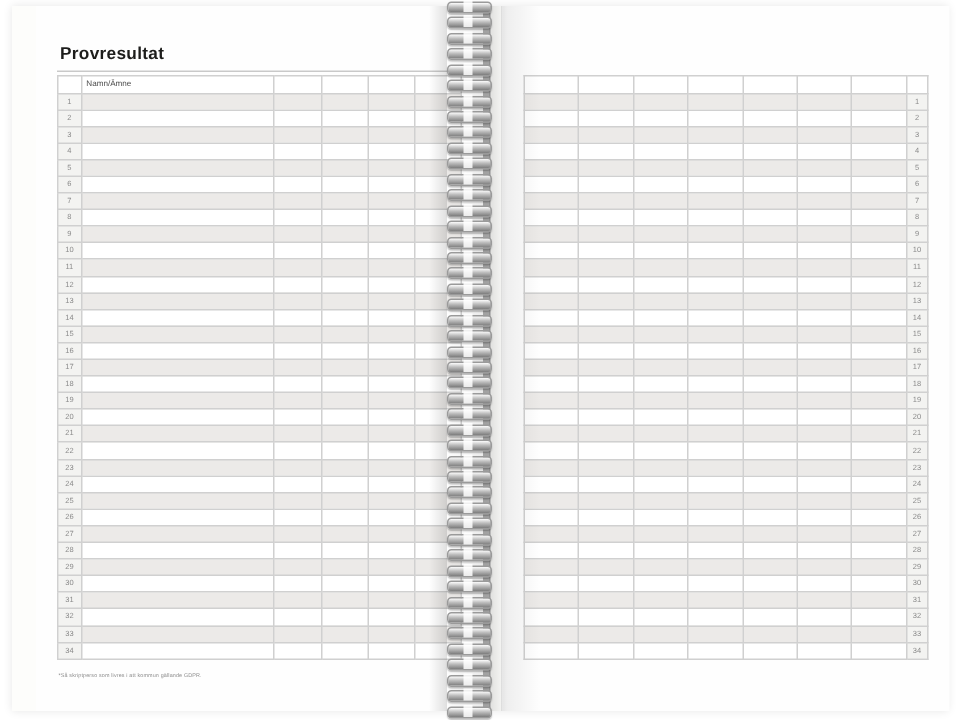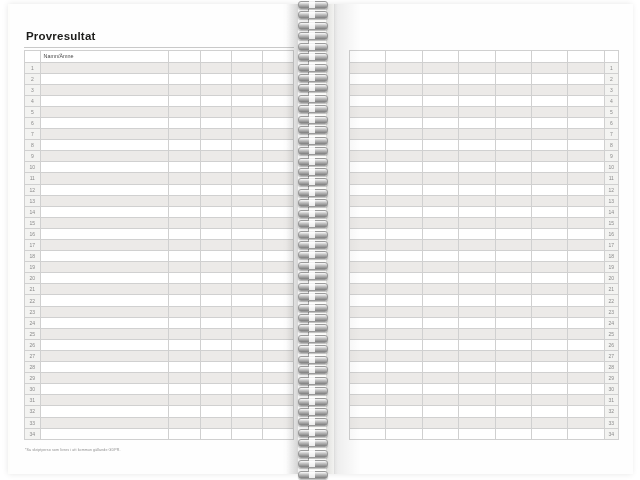"Provresultat" .page.left { border-right: 1px solid #a3a3a3 -> 5px solid #a3a3a3; left: 2px -> 16px }
